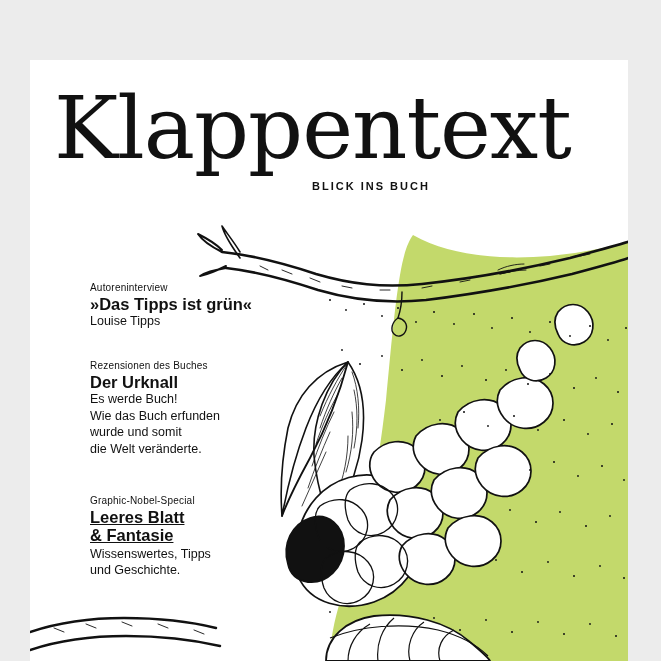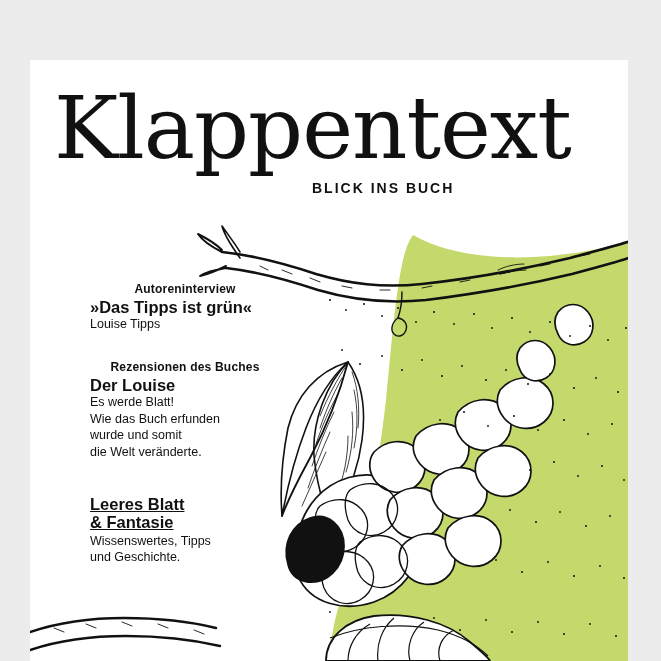"BLICK INS BUCH" #magazine-subtitle { font-size: 14px -> 11px }
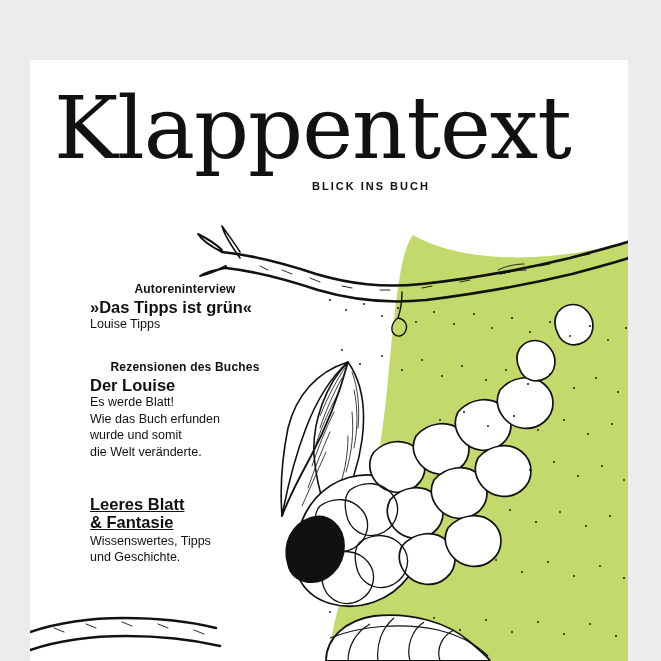"Autoreninterview" .kicker { font-size: 12px -> 10px; font-weight: bold -> normal; text-align: center -> none }
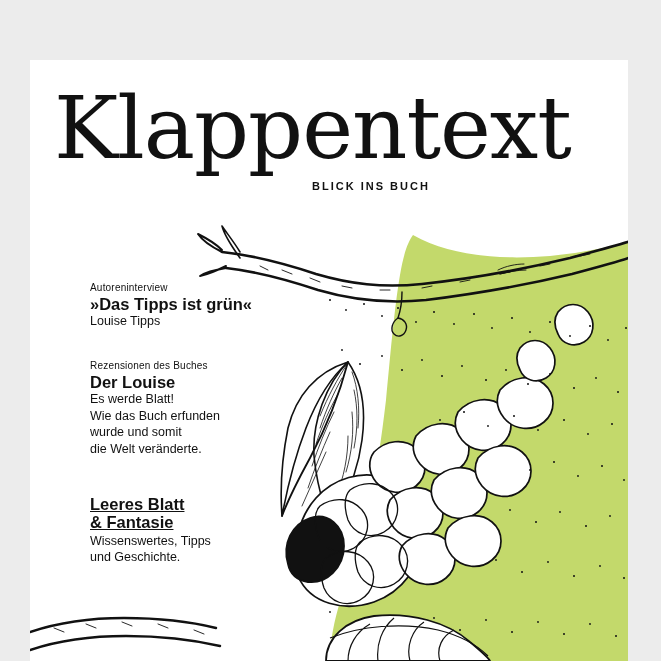"Der Louise" div.headline { text: Louise -> Urknall }
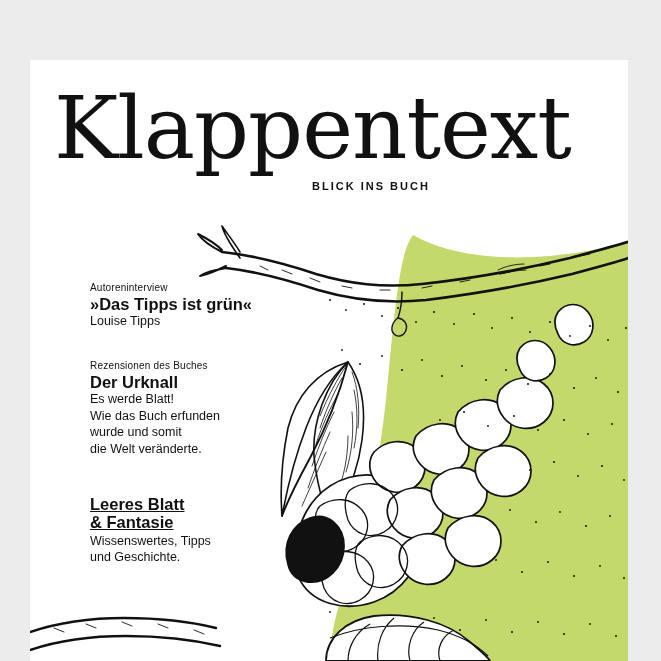"Es werde Blatt!" div.subline { text: Blatt -> Buch }
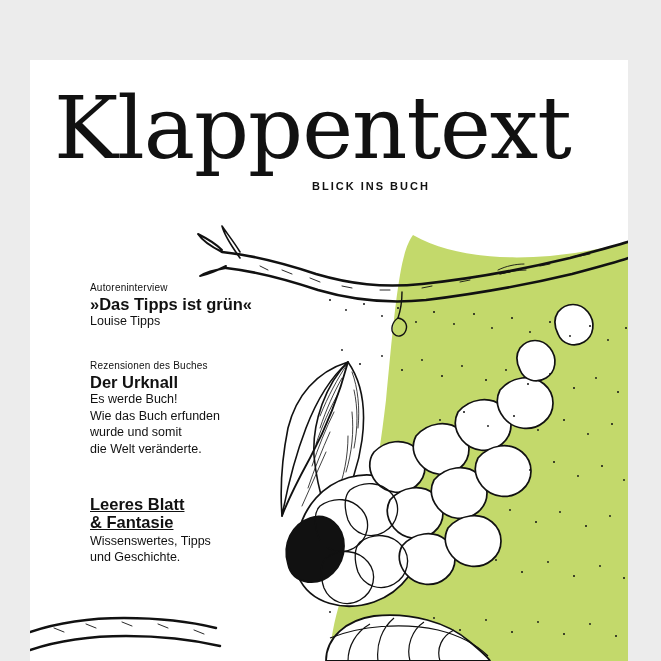"Graphic-Nobel-Special" div.kicker { html: none -> <div>Graphic-Nobel-Special</div> }
